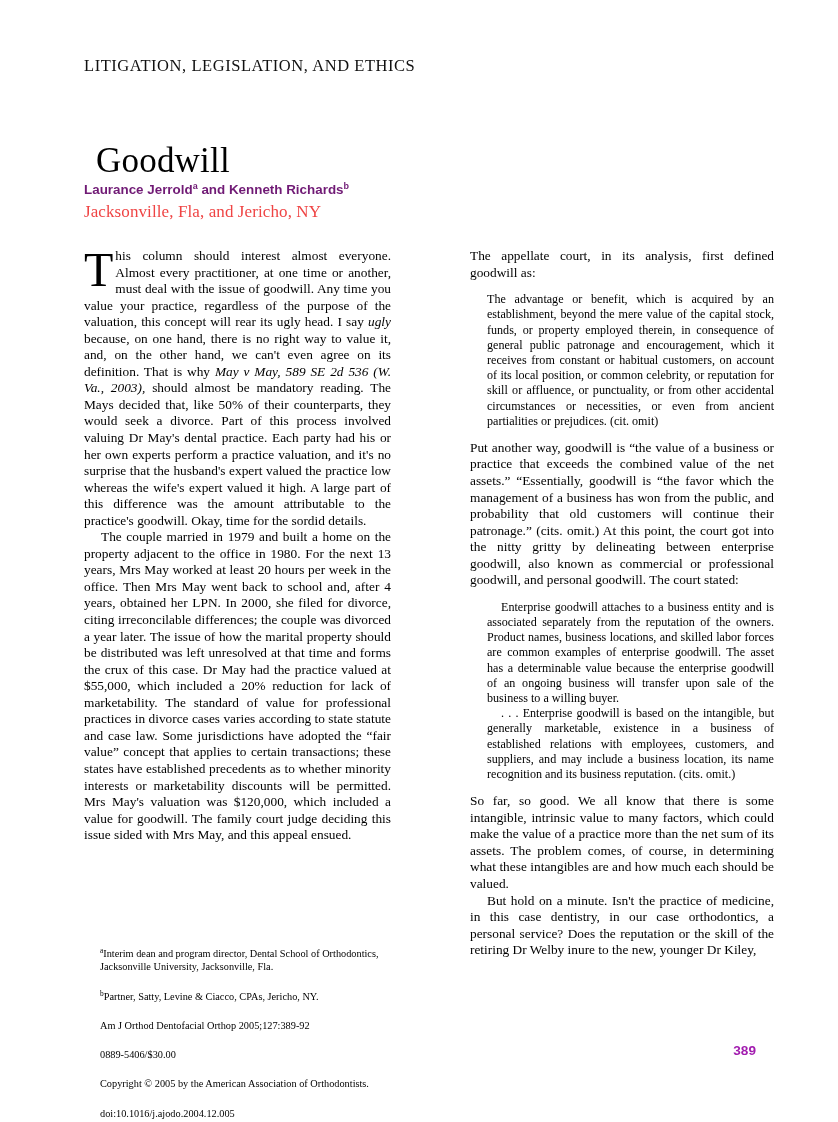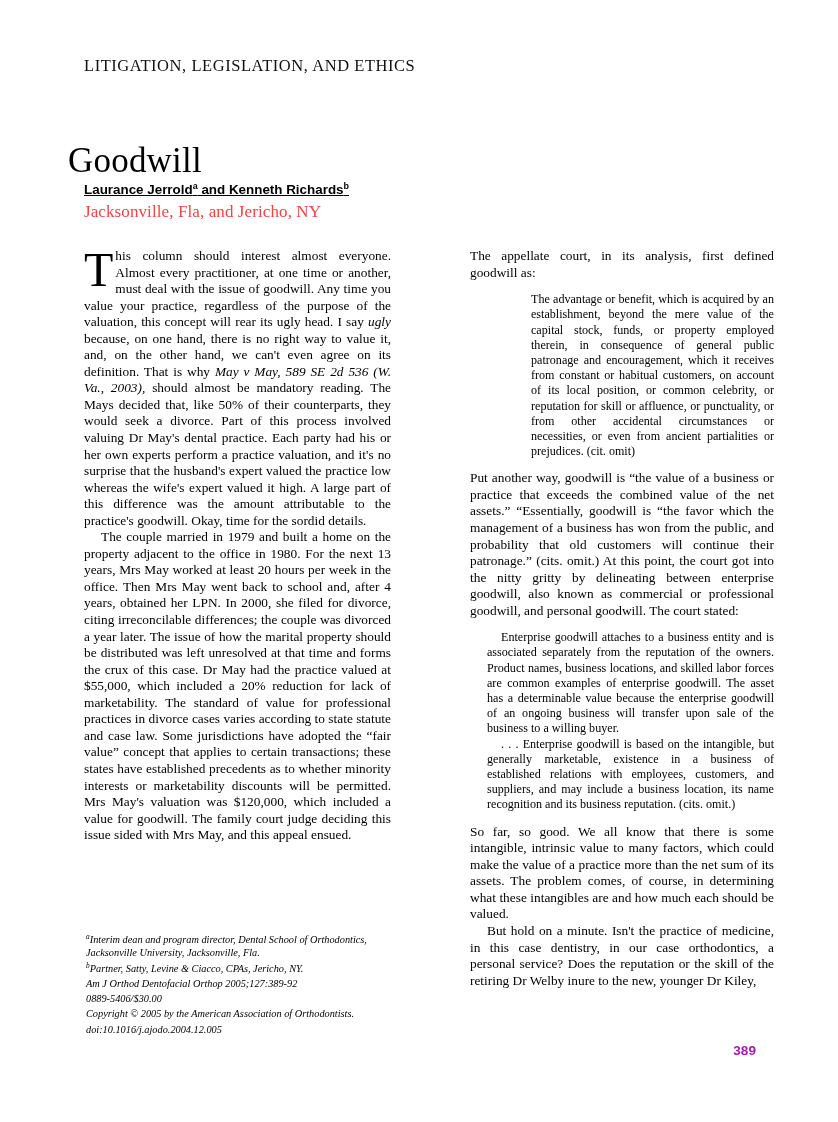"Goodwill" .article-title { left: 68px -> 96px }
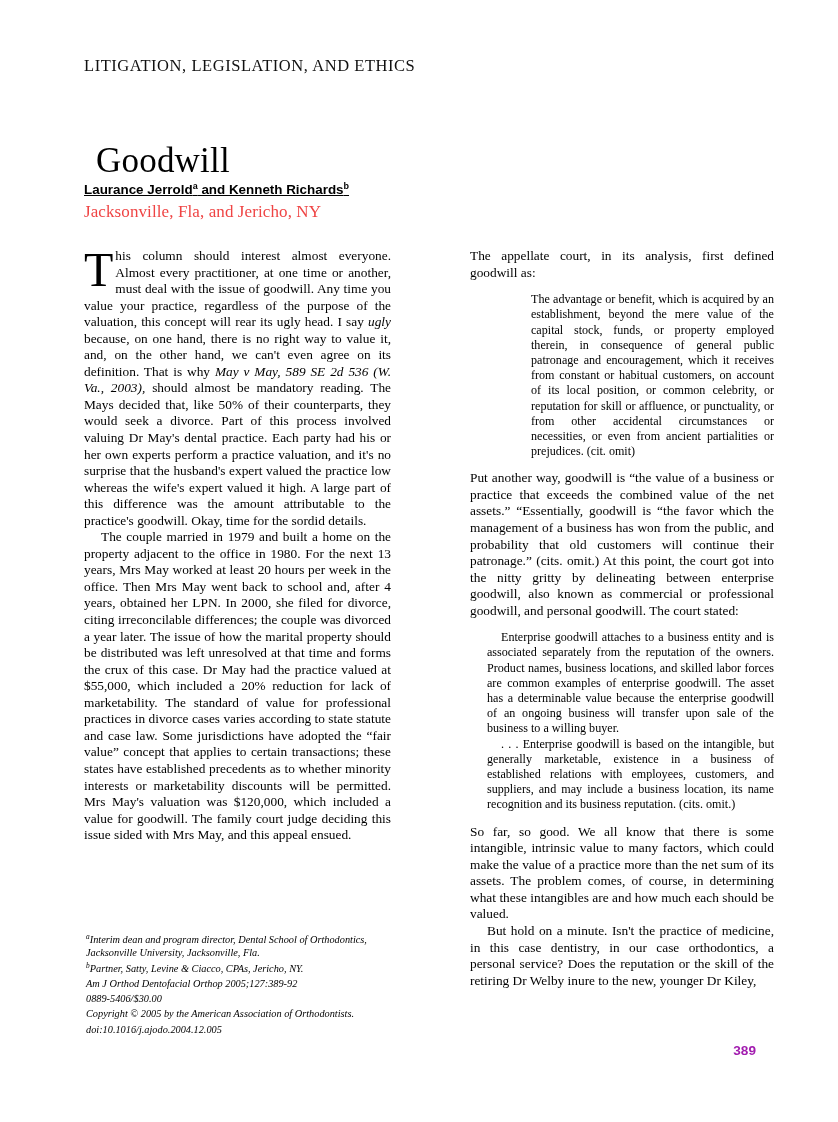"Laurance Jerrolda and Kenneth Richardsb" .byline { color: #000000 -> #701a75; text-decoration: underline -> none }
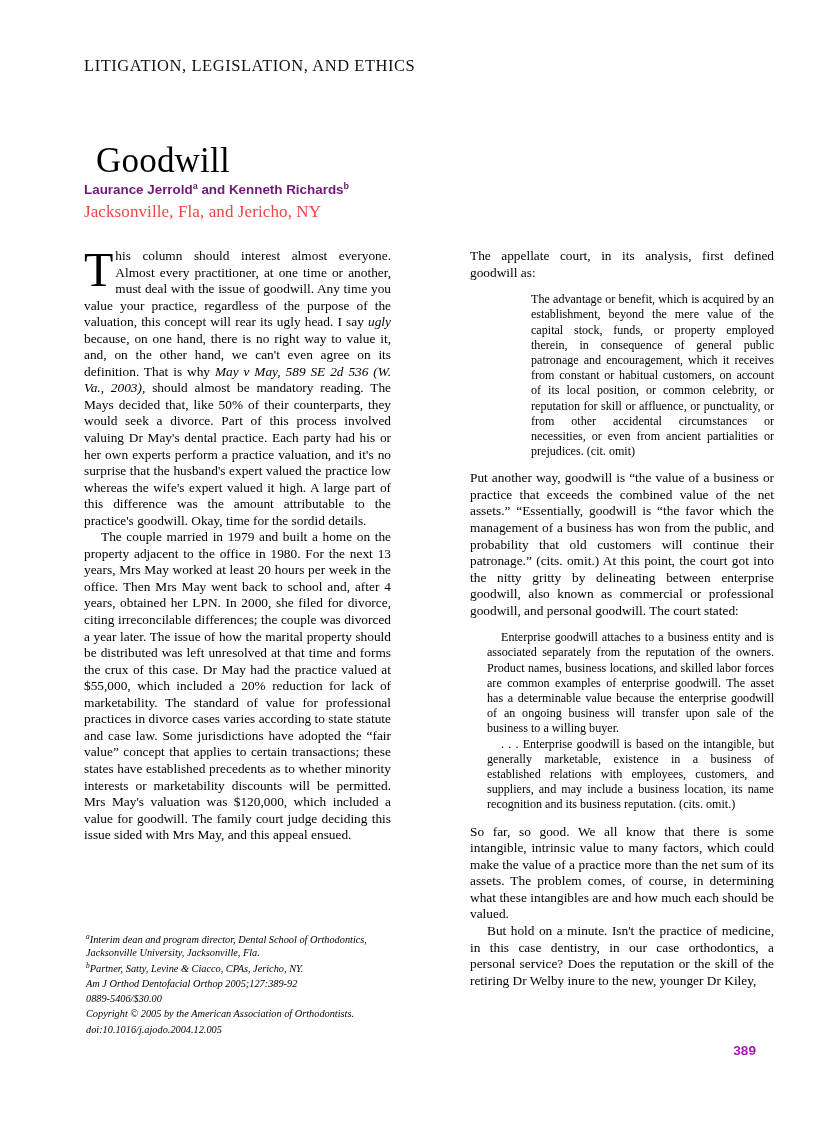"The advantage or benefit, which" .quote p.noindent { margin-left: 44px -> none }
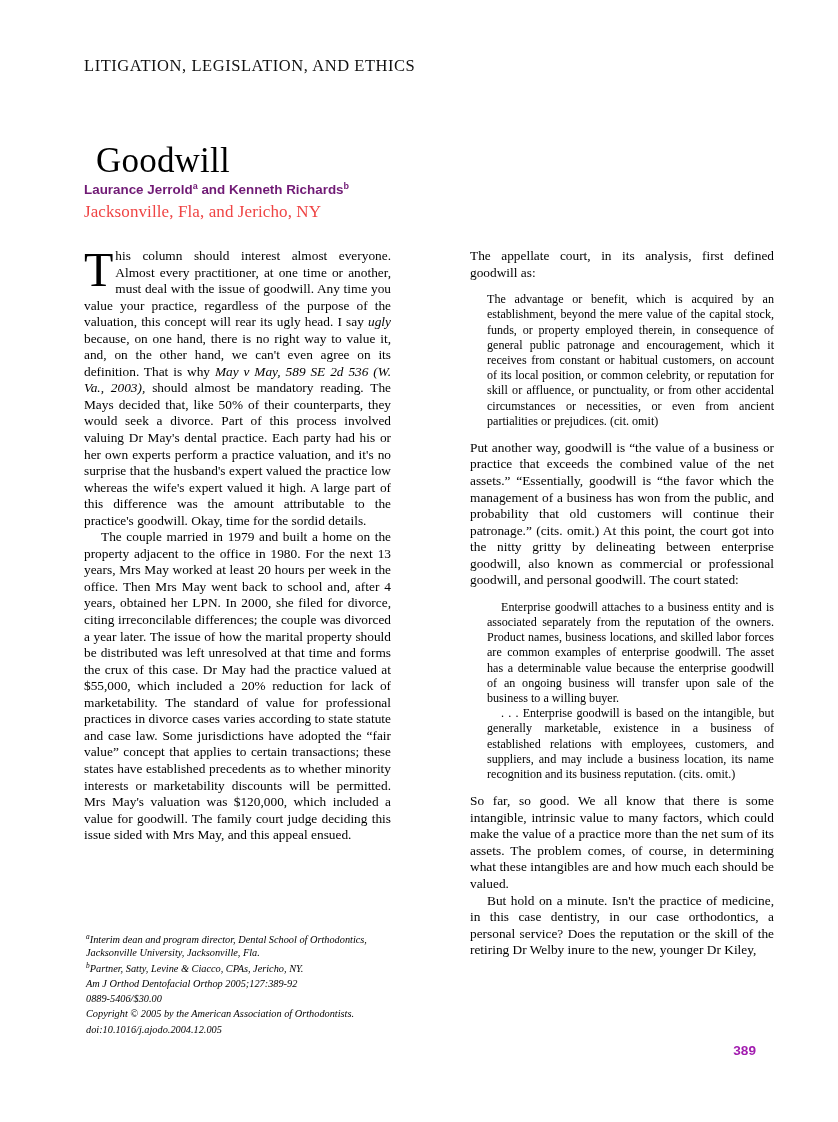"aInterim dean and program director," .footnotes p { font-style: italic -> none; margin: 2px -> 16px }
